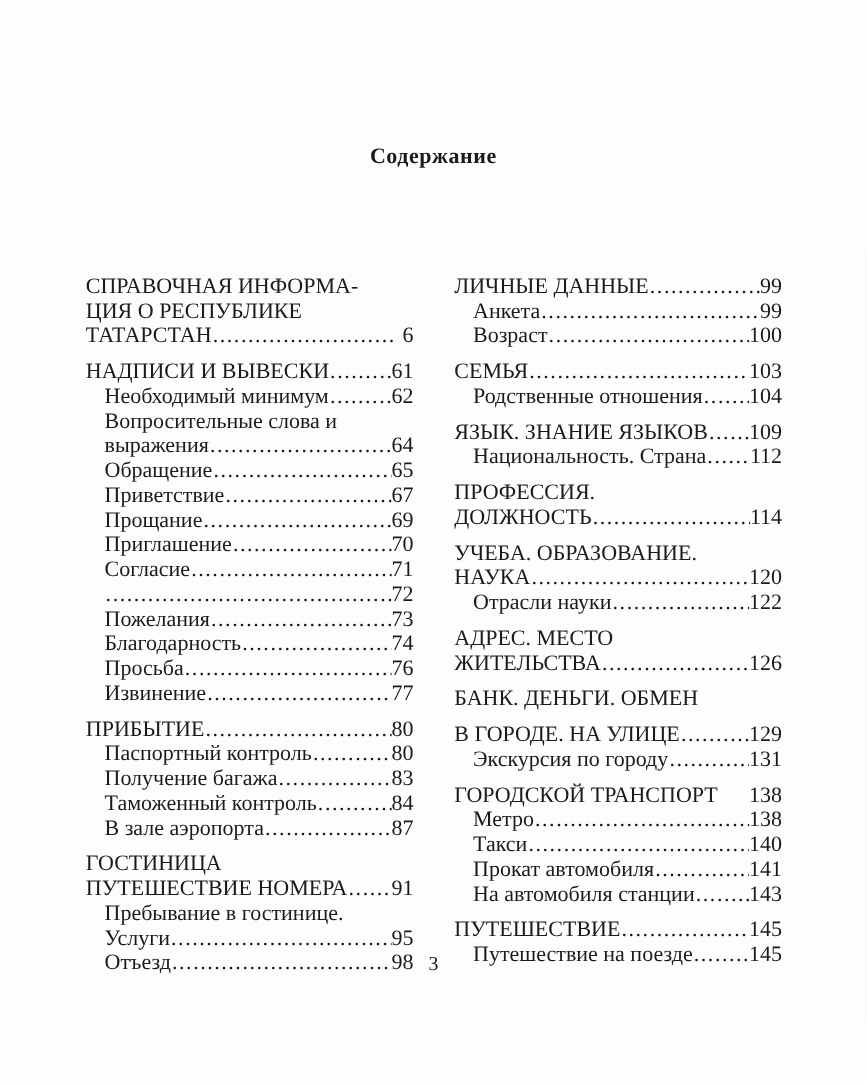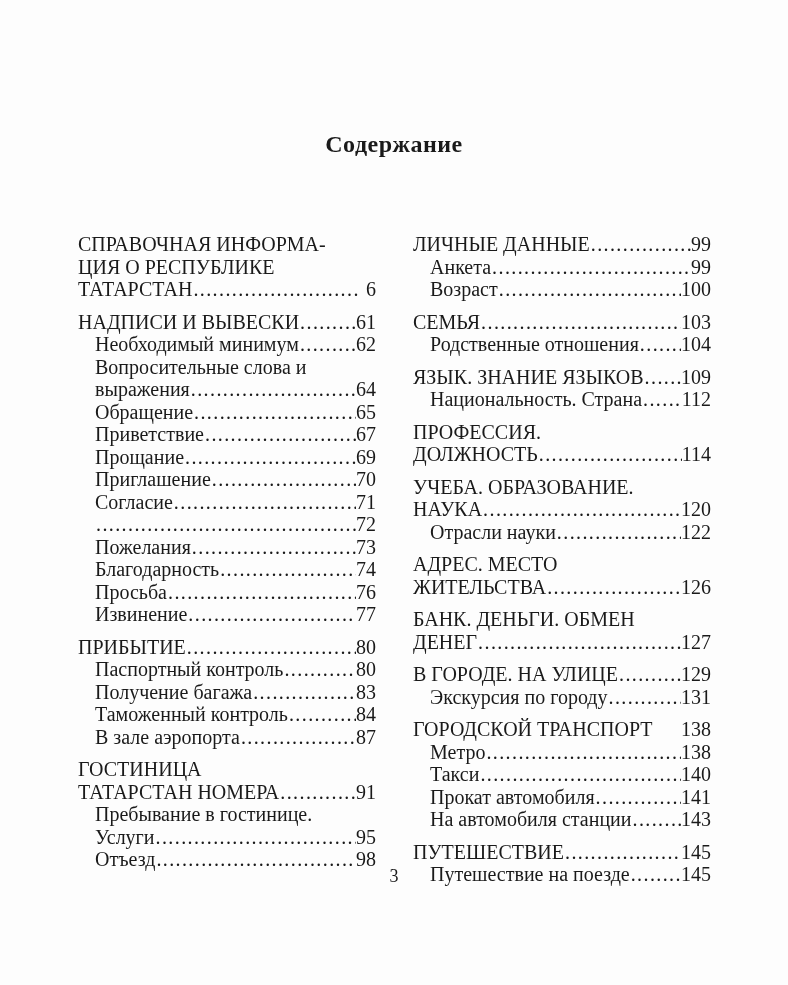"Содержание" .title { font-size: 24px -> 20px }
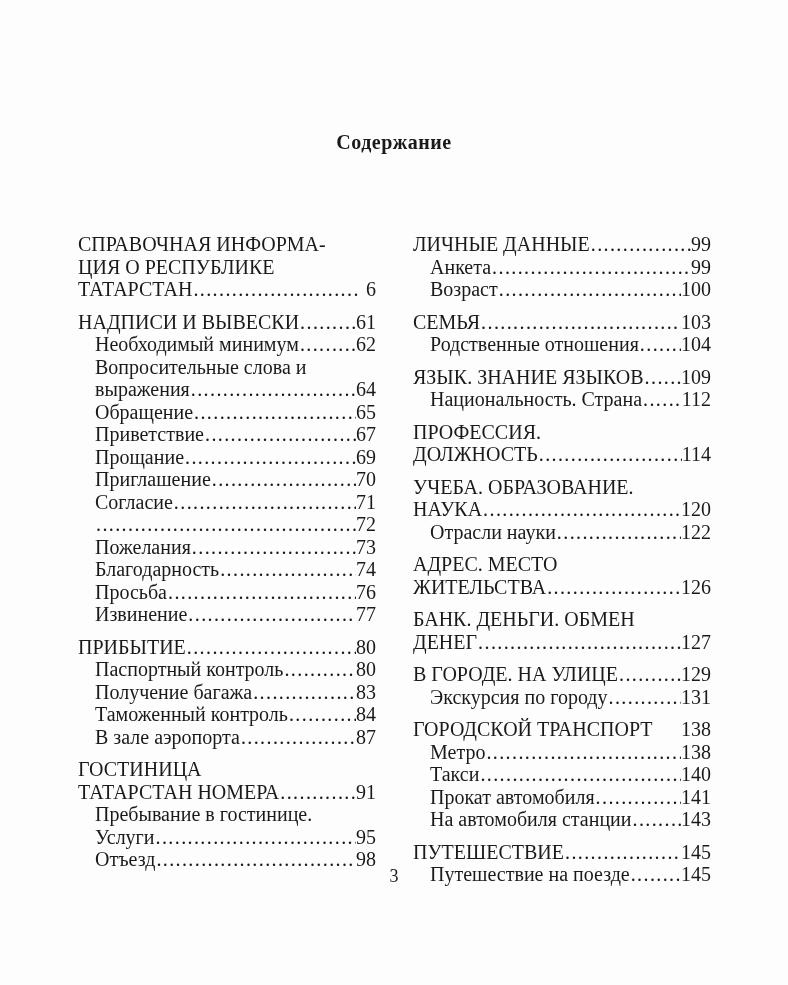"СПРАВОЧНАЯ ИНФОРМА-" .col .entry:first-child { margin-top: 0 -> 16px }
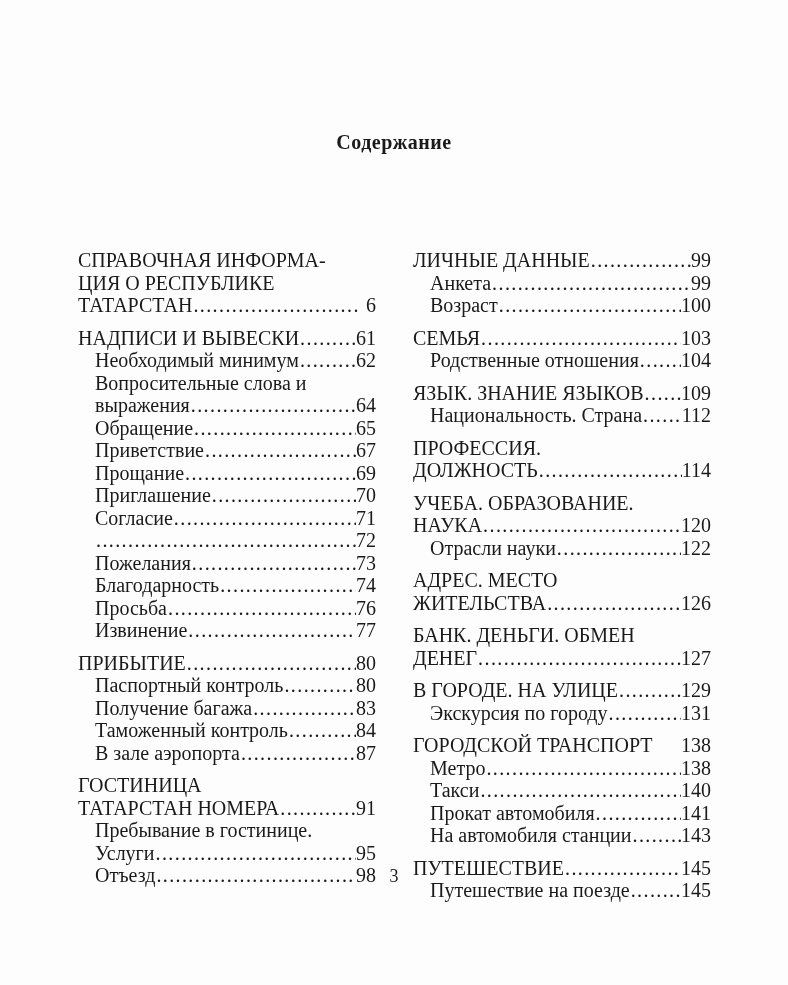"ДЕНЕГ" div.last-line { html: <div> <span>ДЕНЕГ</span> <span></span> <span>127</span> </div> -> none }
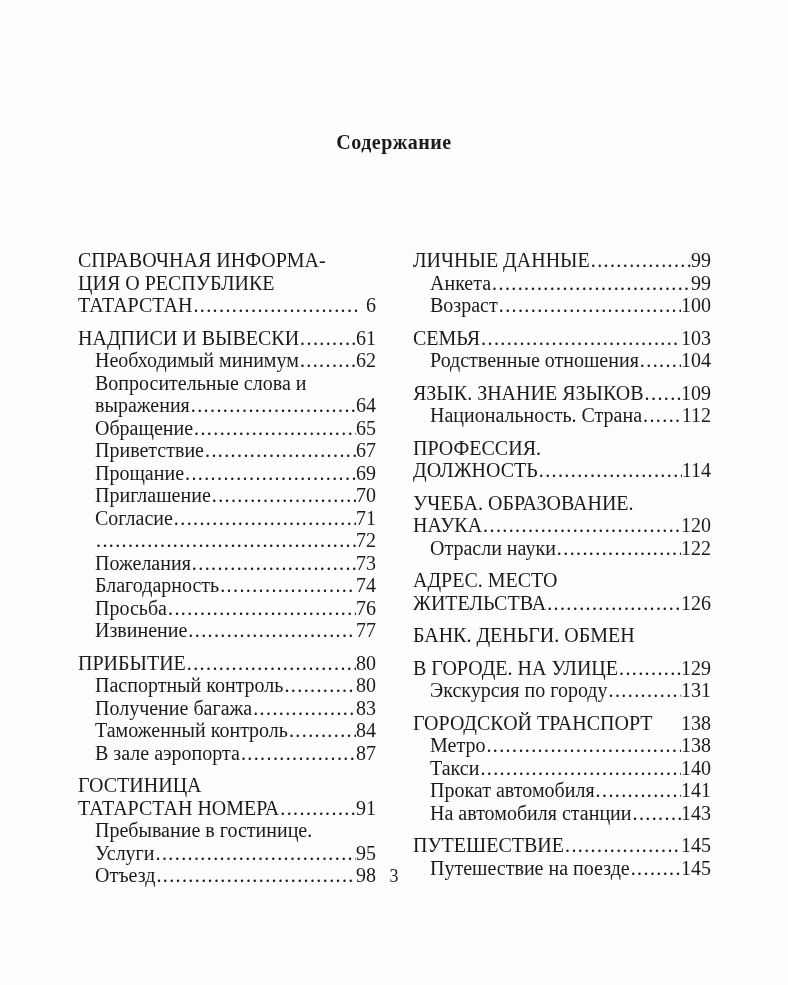"ТАТАРСТАН НОМЕРА" span.txt { text: ТАТАРСТАН -> ПУТЕШЕСТВИЕ }
